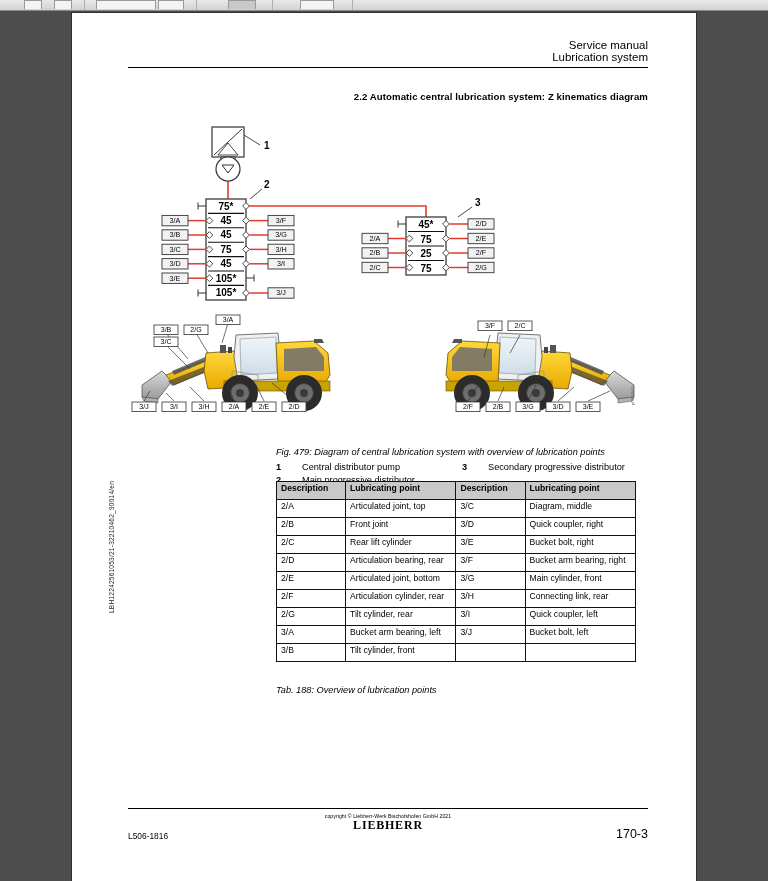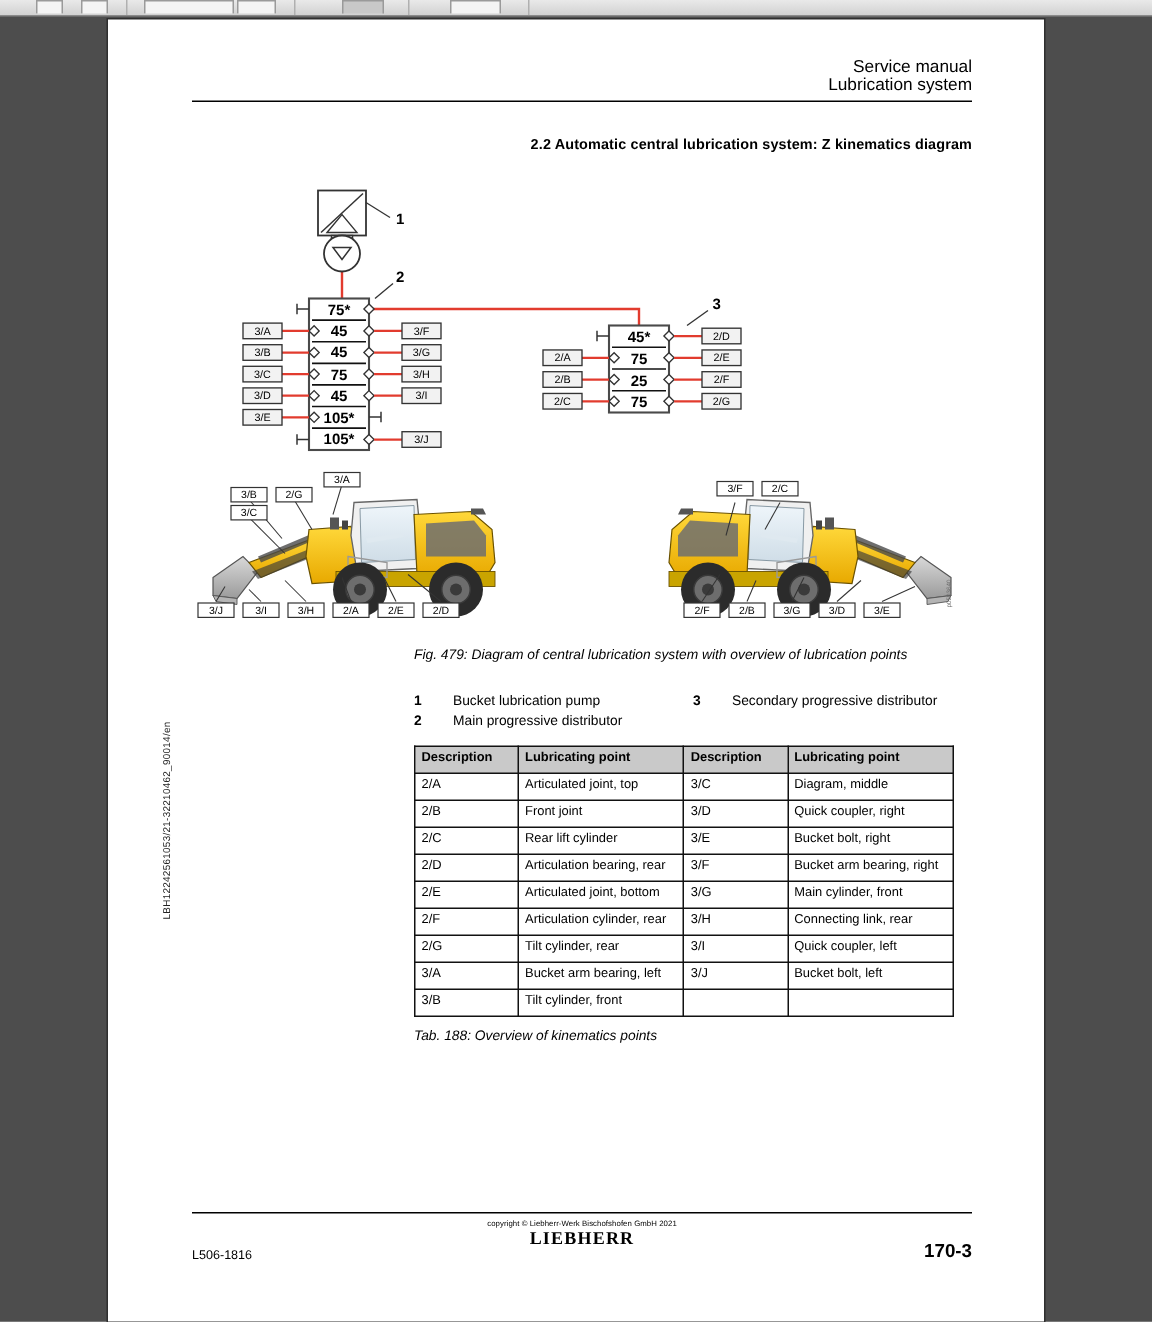"Fig. 479: Diagram of central" #fig-caption { top: 417px -> 433px }
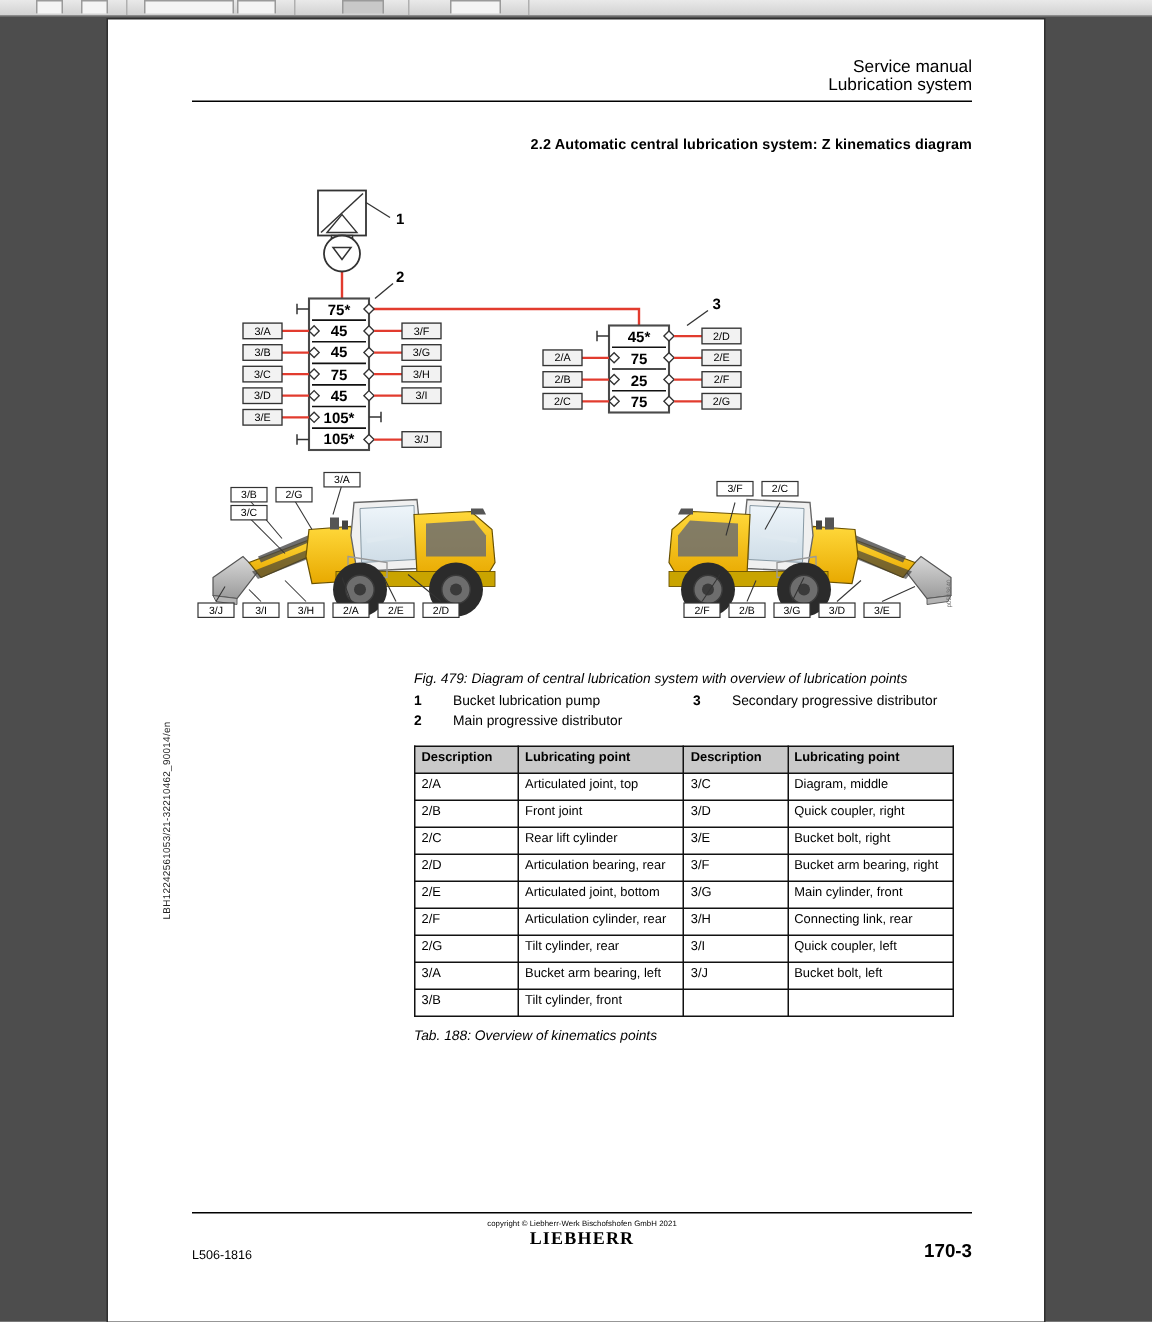"Bucket lubrication pump" span.legend-txt { text: Bucket lubrication -> Central distributor }
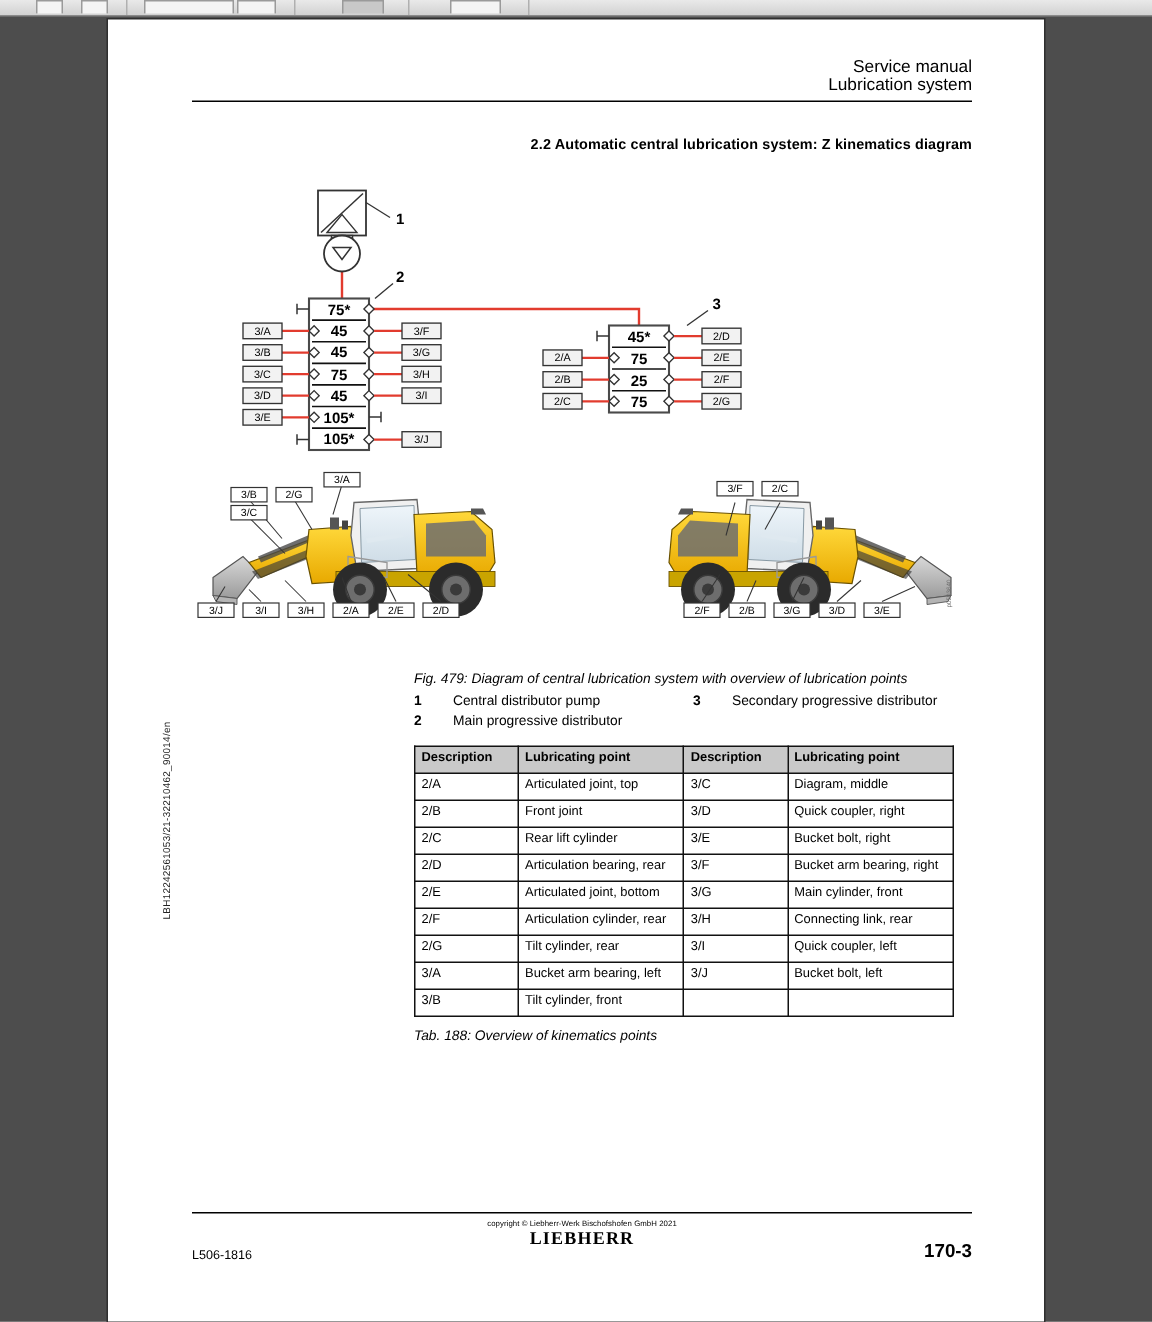"Description" #lube-table { top: 484px -> 468px }
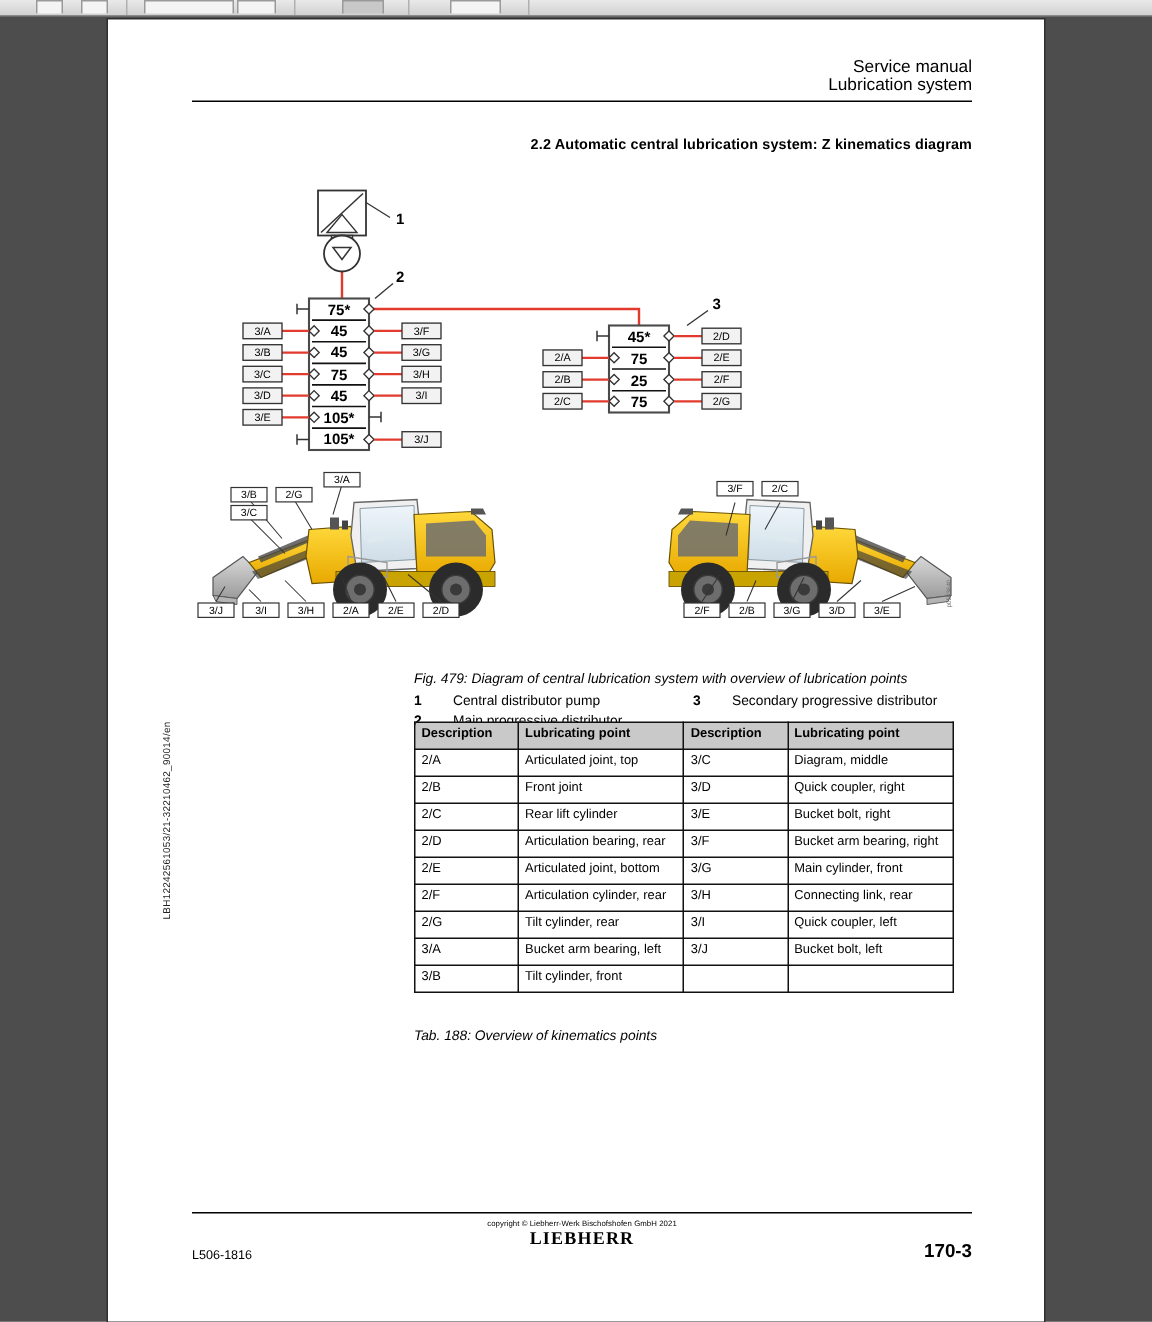"Tab. 188: Overview of kinematics" div { text: kinematics -> lubrication }
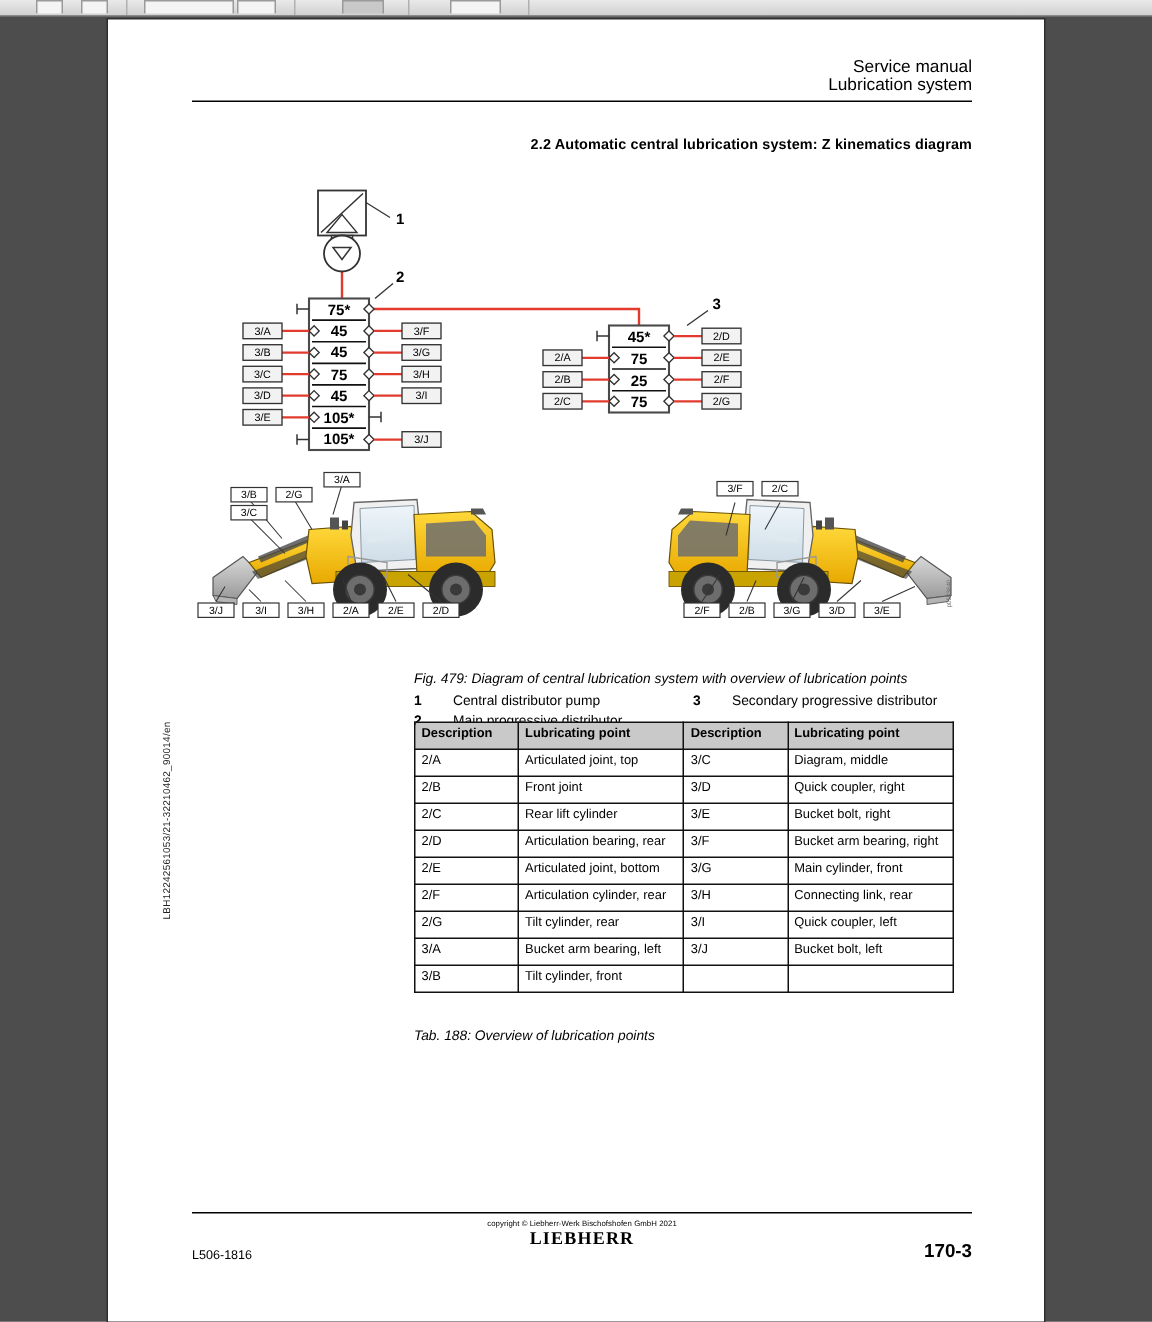"170-3" #footer-right { font-weight: bold -> normal }
